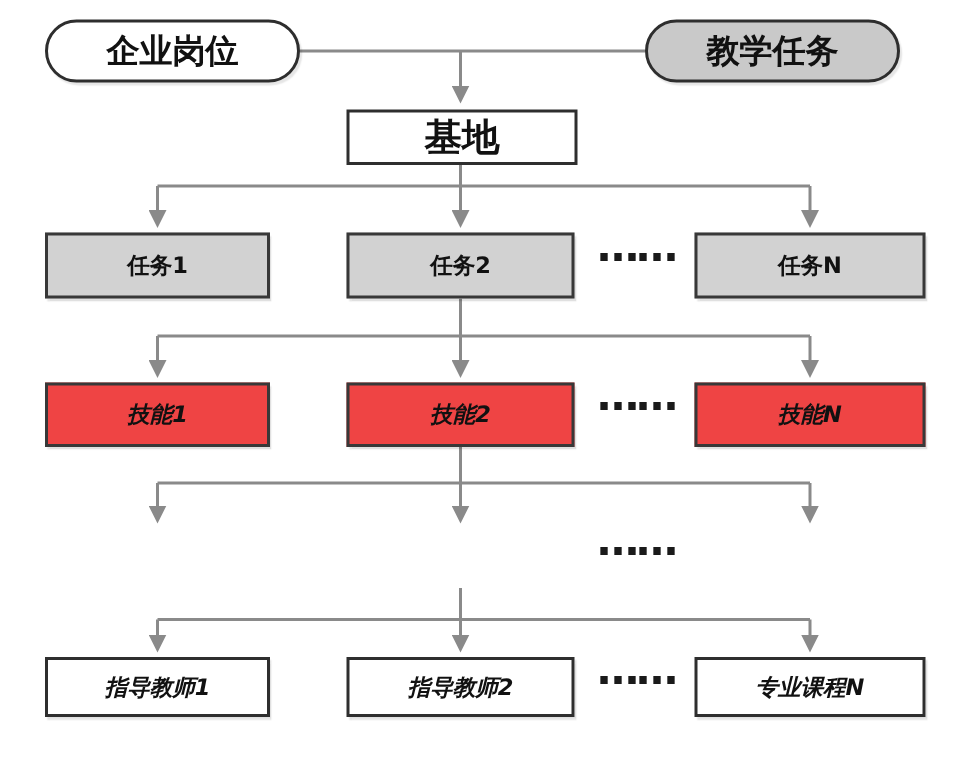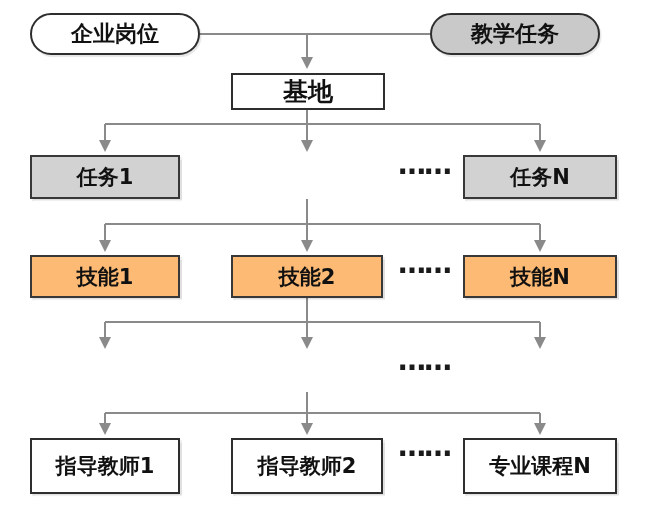"任务1" .box { font-size: 21px -> 15px }
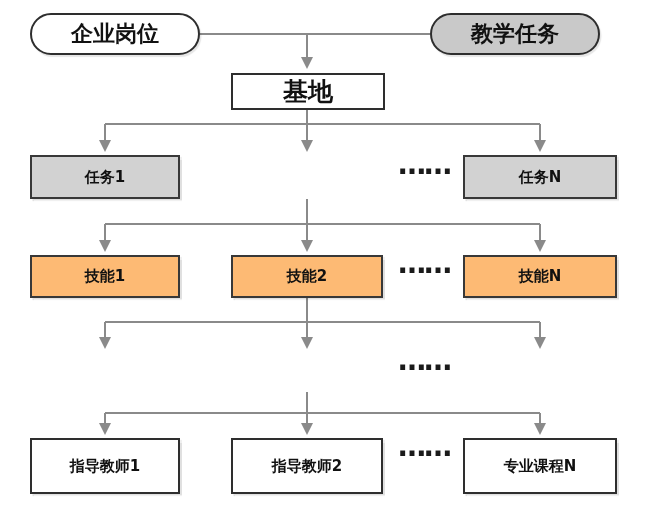"任务2" div.box { html: none -> <div>任务2</div> }
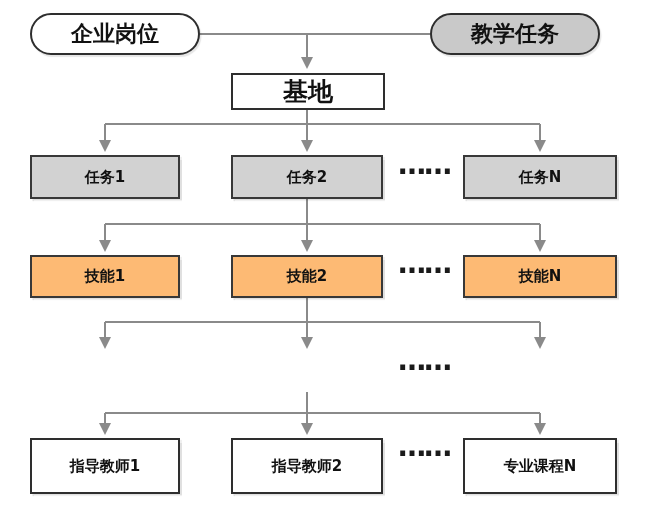"技能1" .row-skills { background: #fdba74 -> #ef4444; font-style: none -> italic }
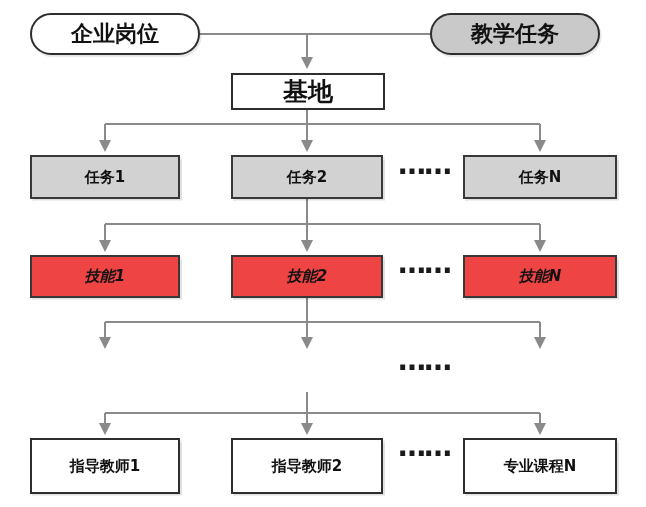"指导教师1" .row-teachers { font-style: none -> italic; height: 56px -> 40px }
